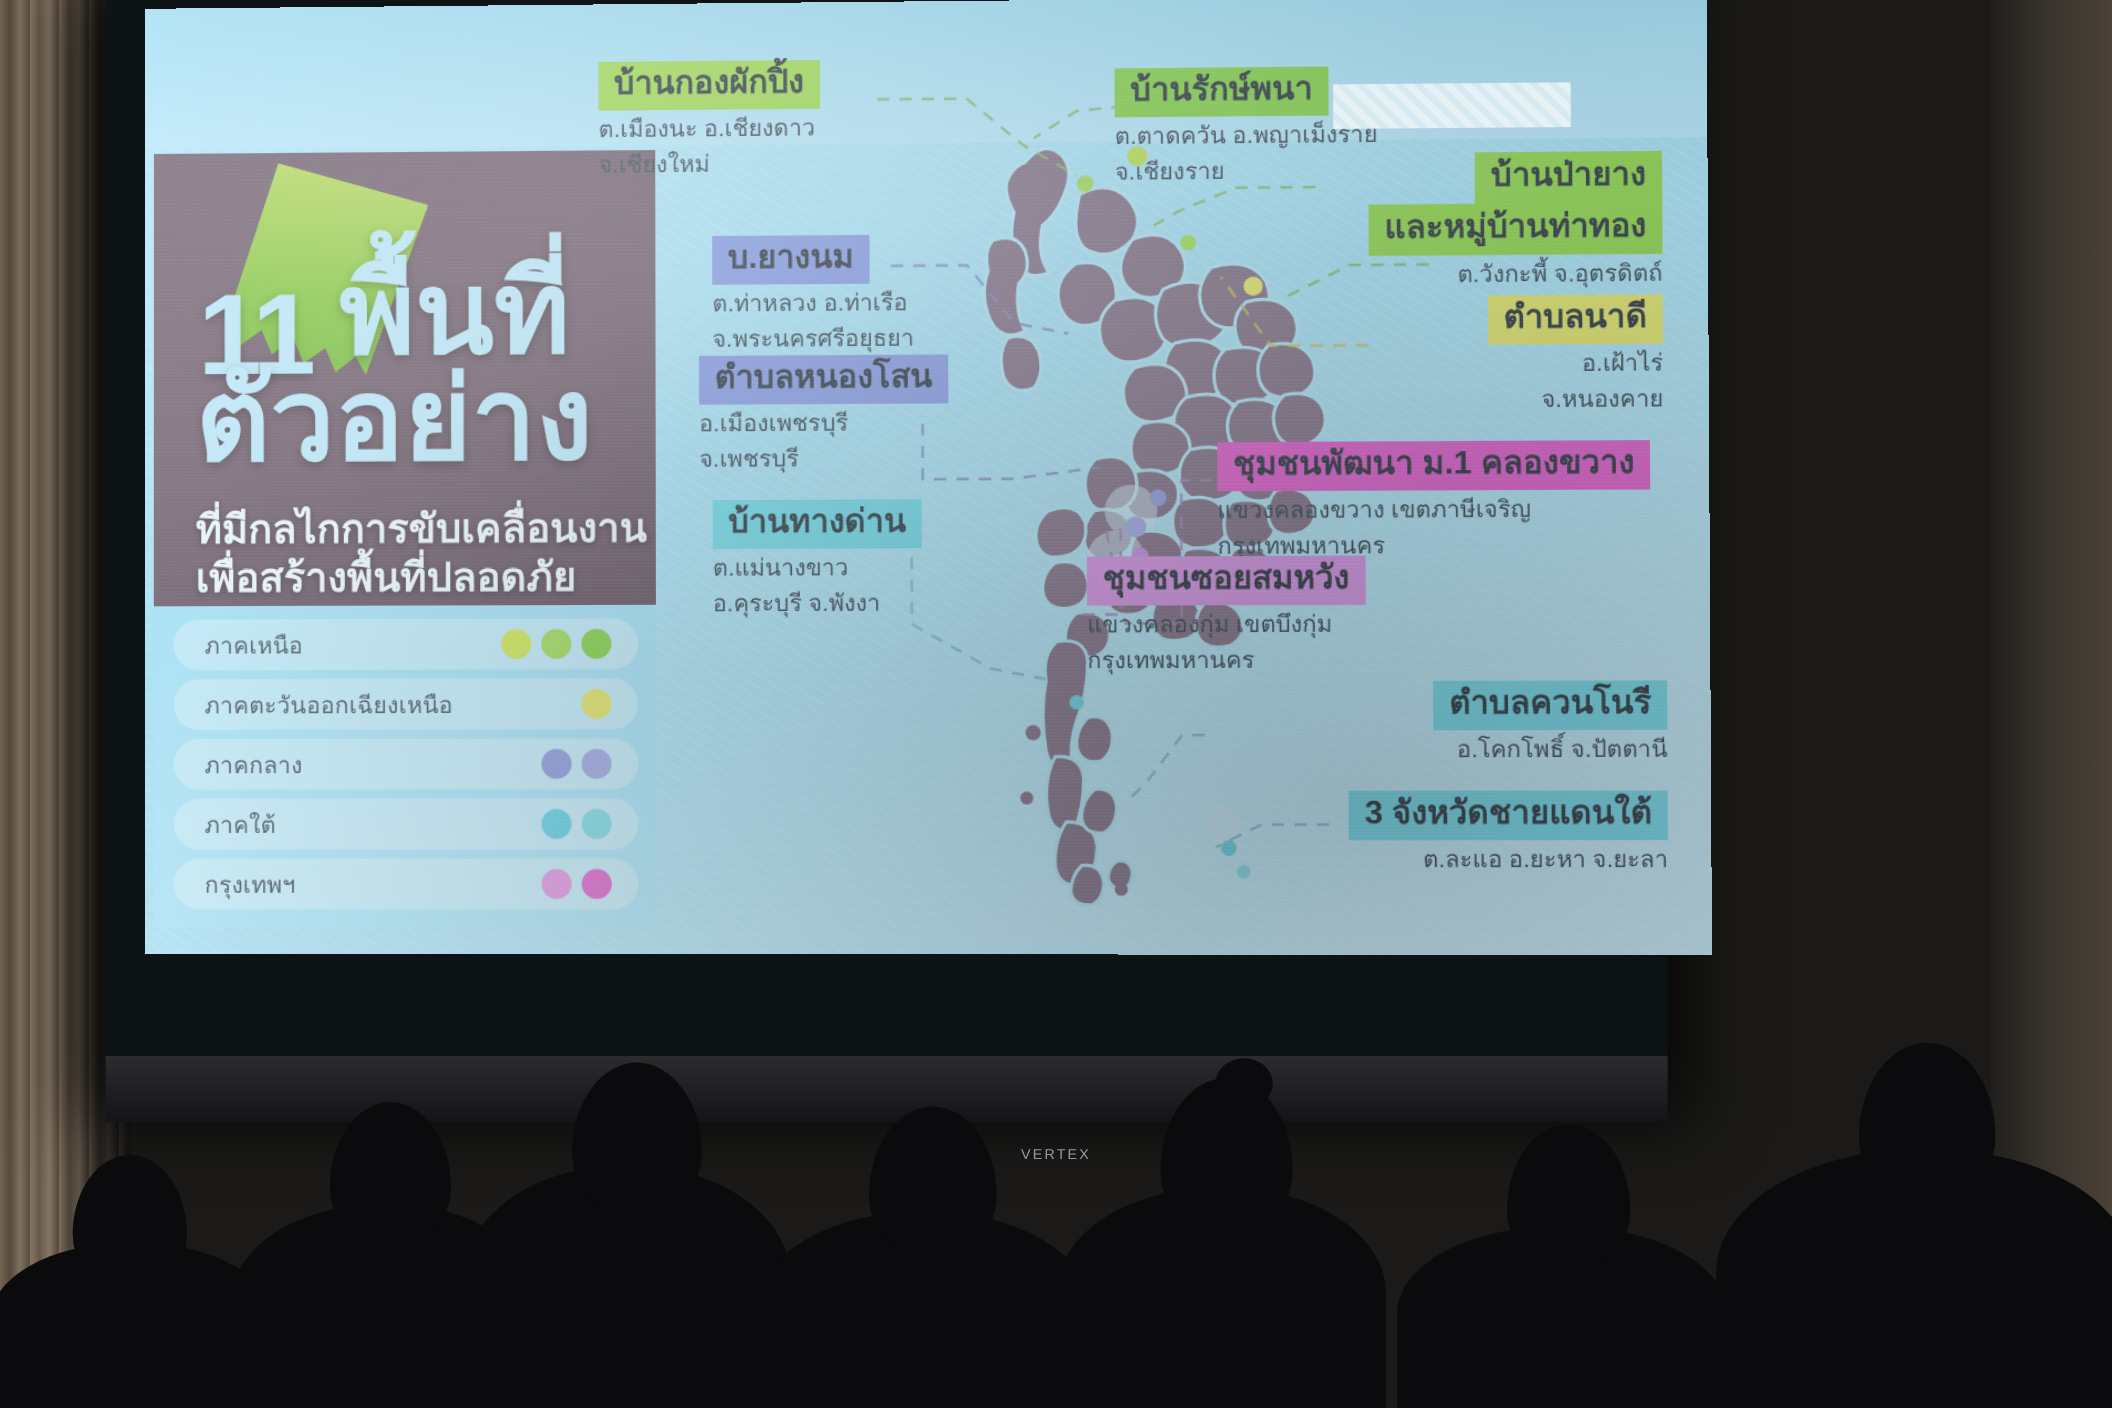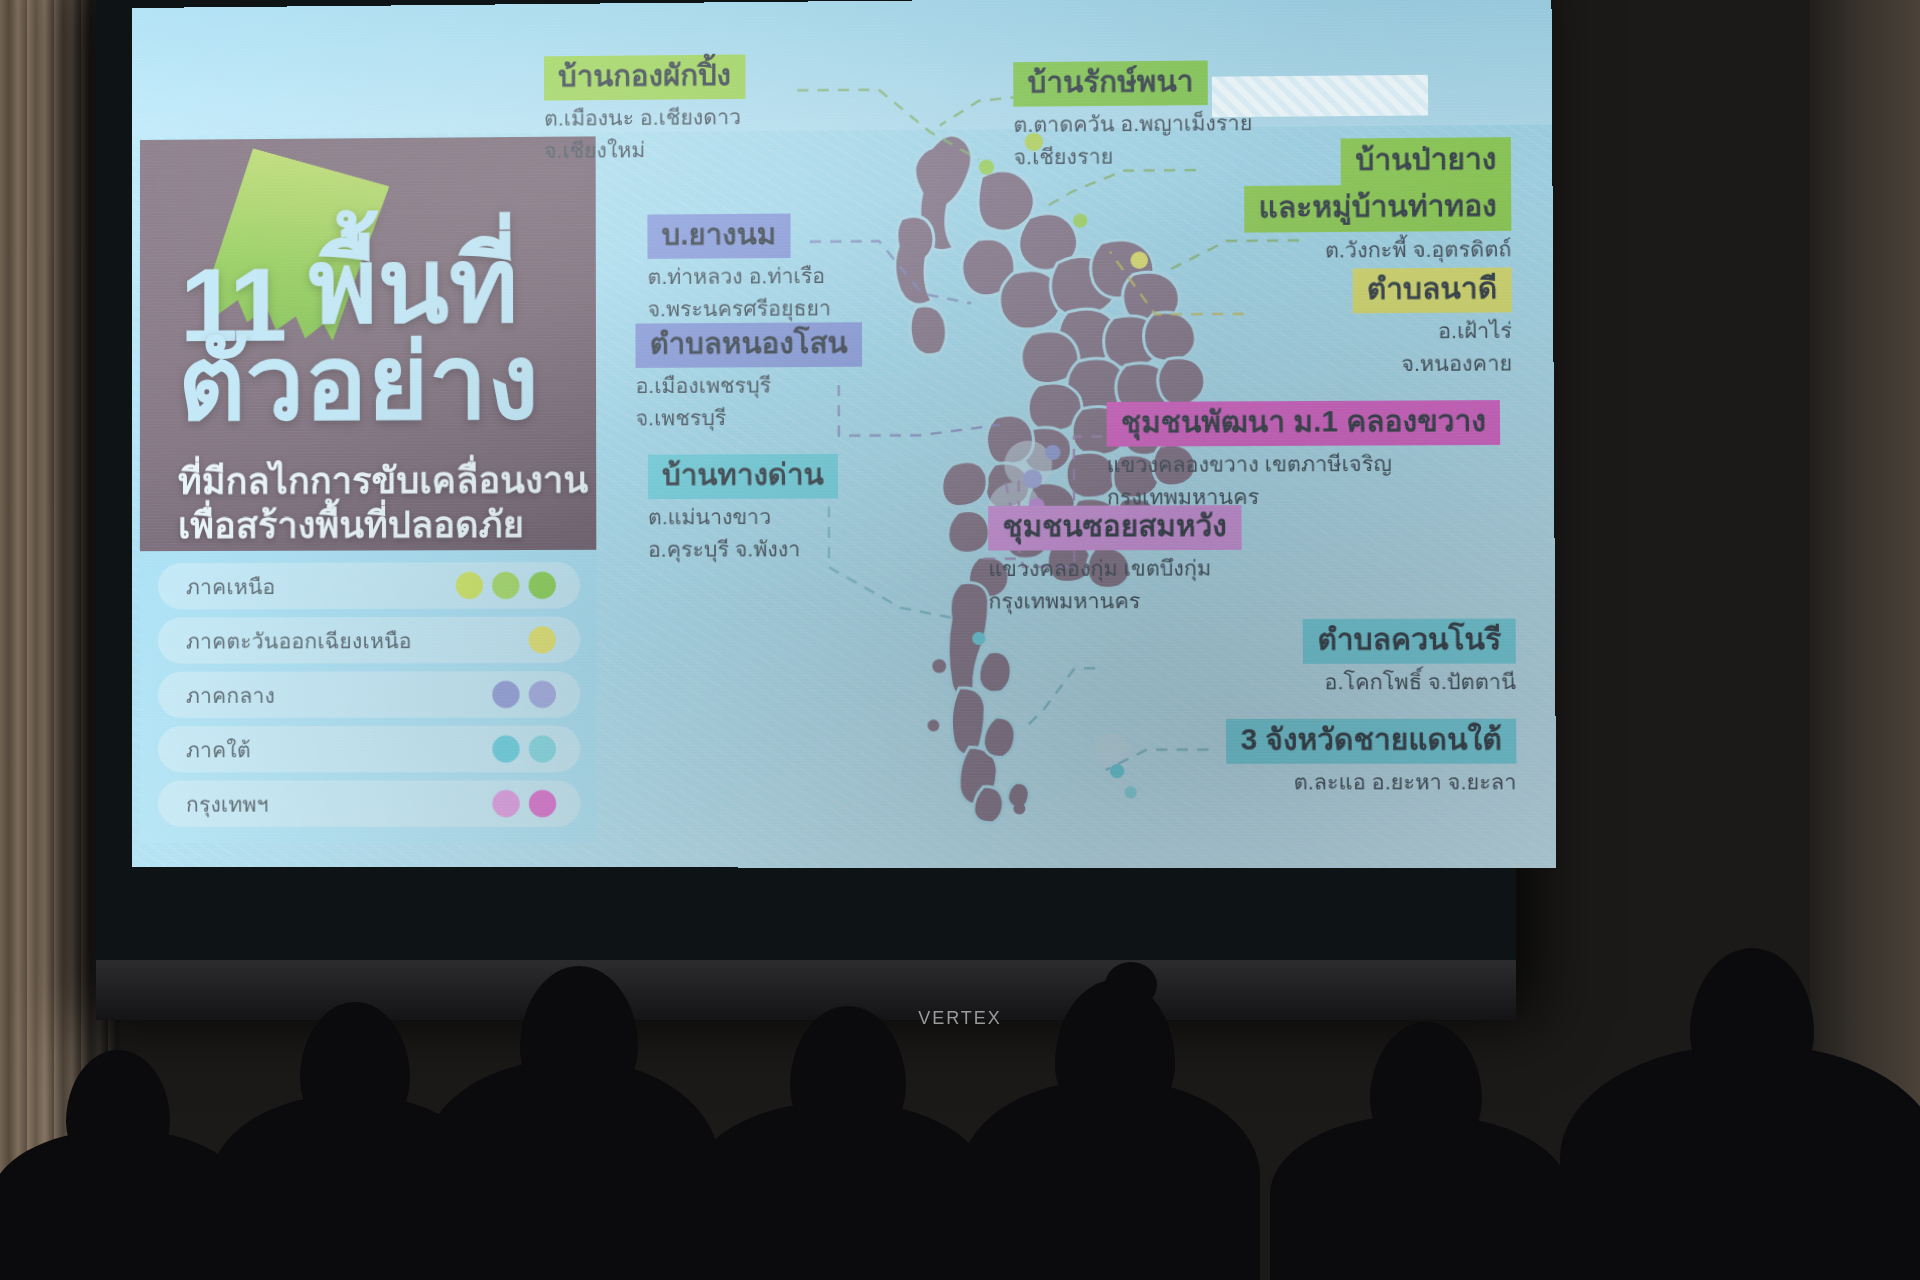"VERTEX" .tv-brand { font-size: 18px -> 13px; top: 1008px -> 1042px }
